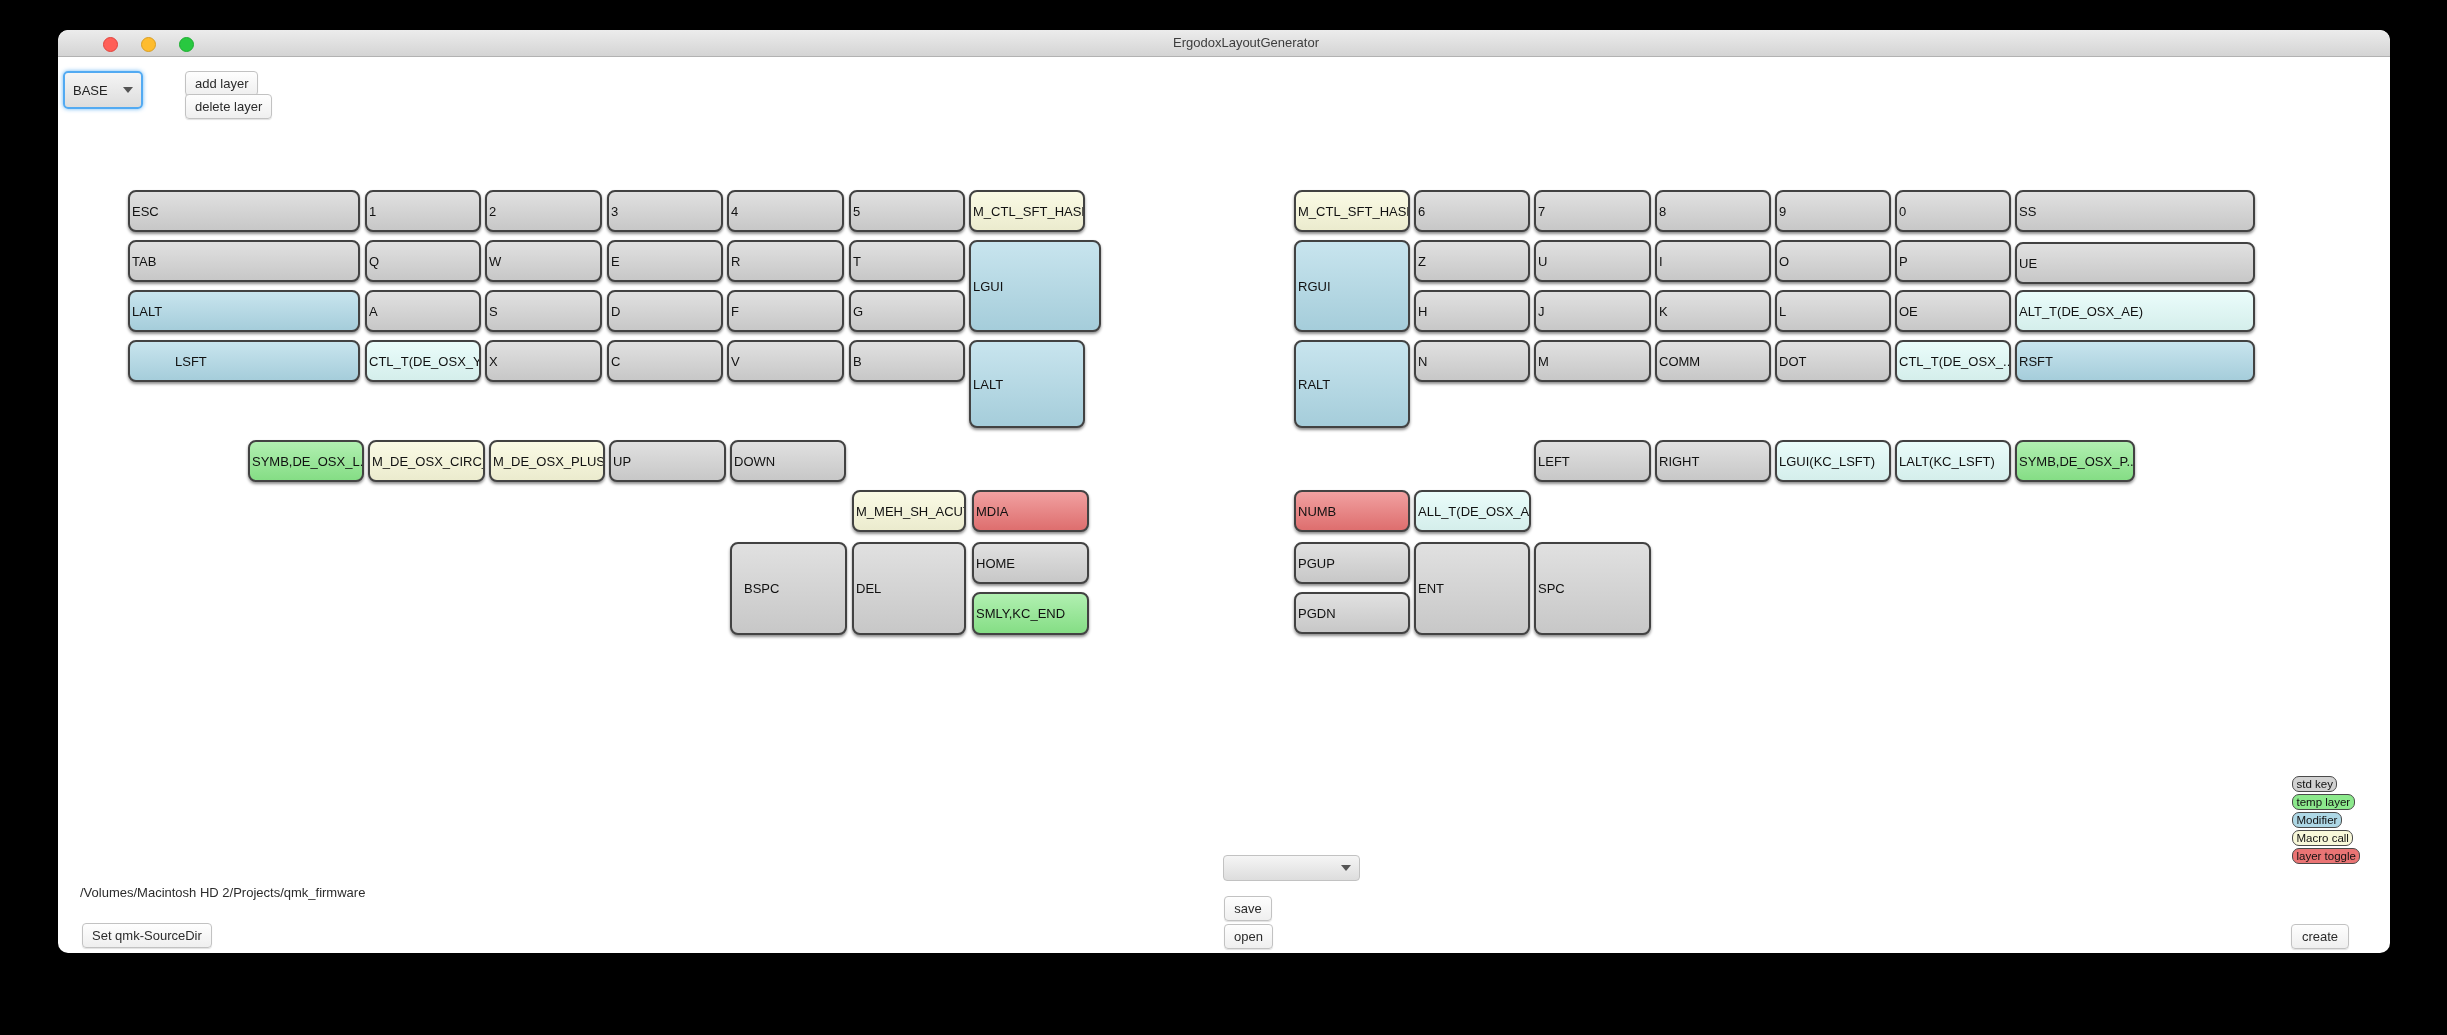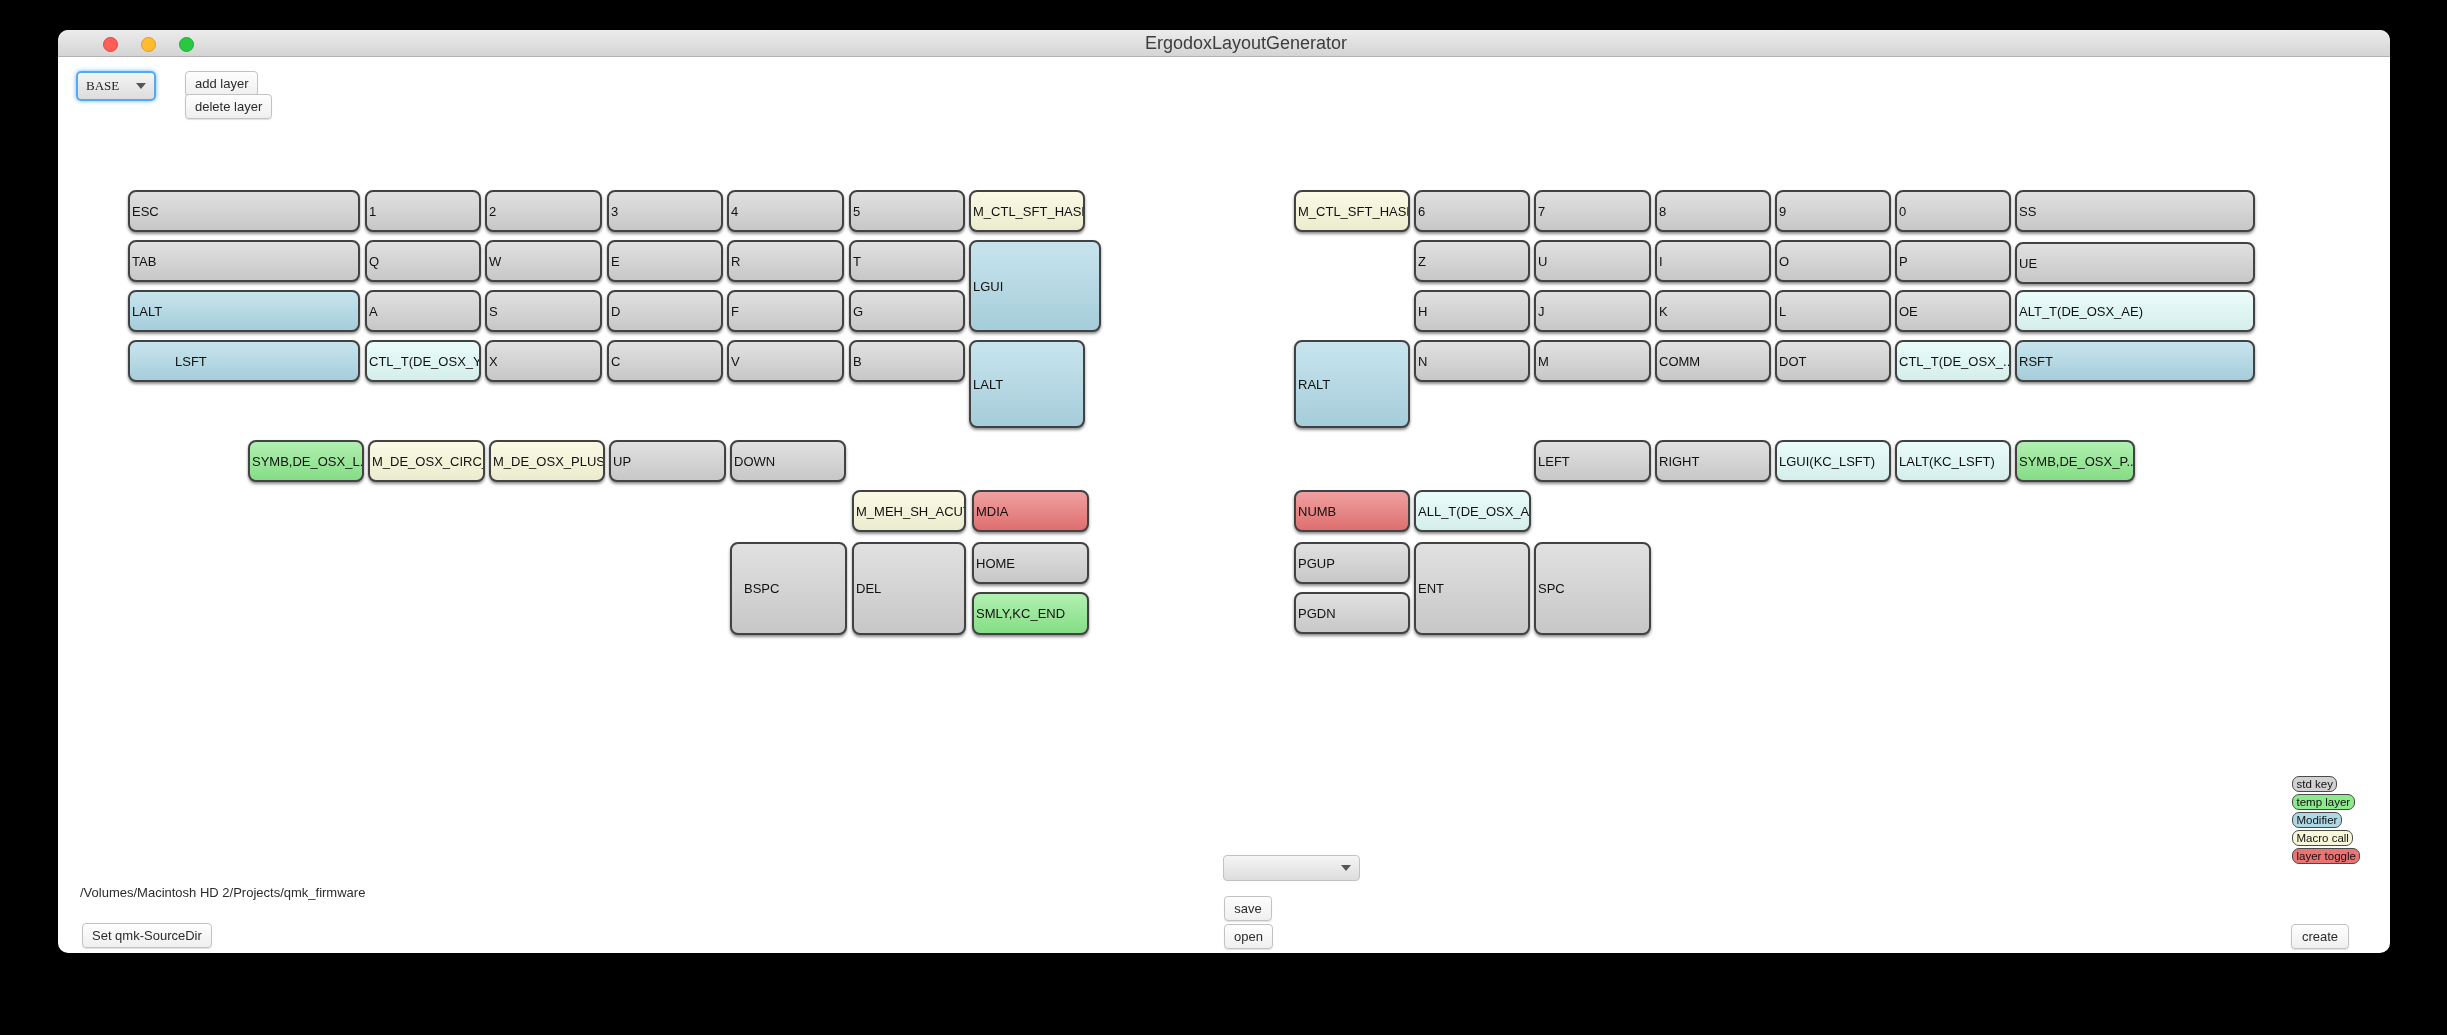"ErgodoxLayoutGenerator" .title { font-size: 18px -> 13px }
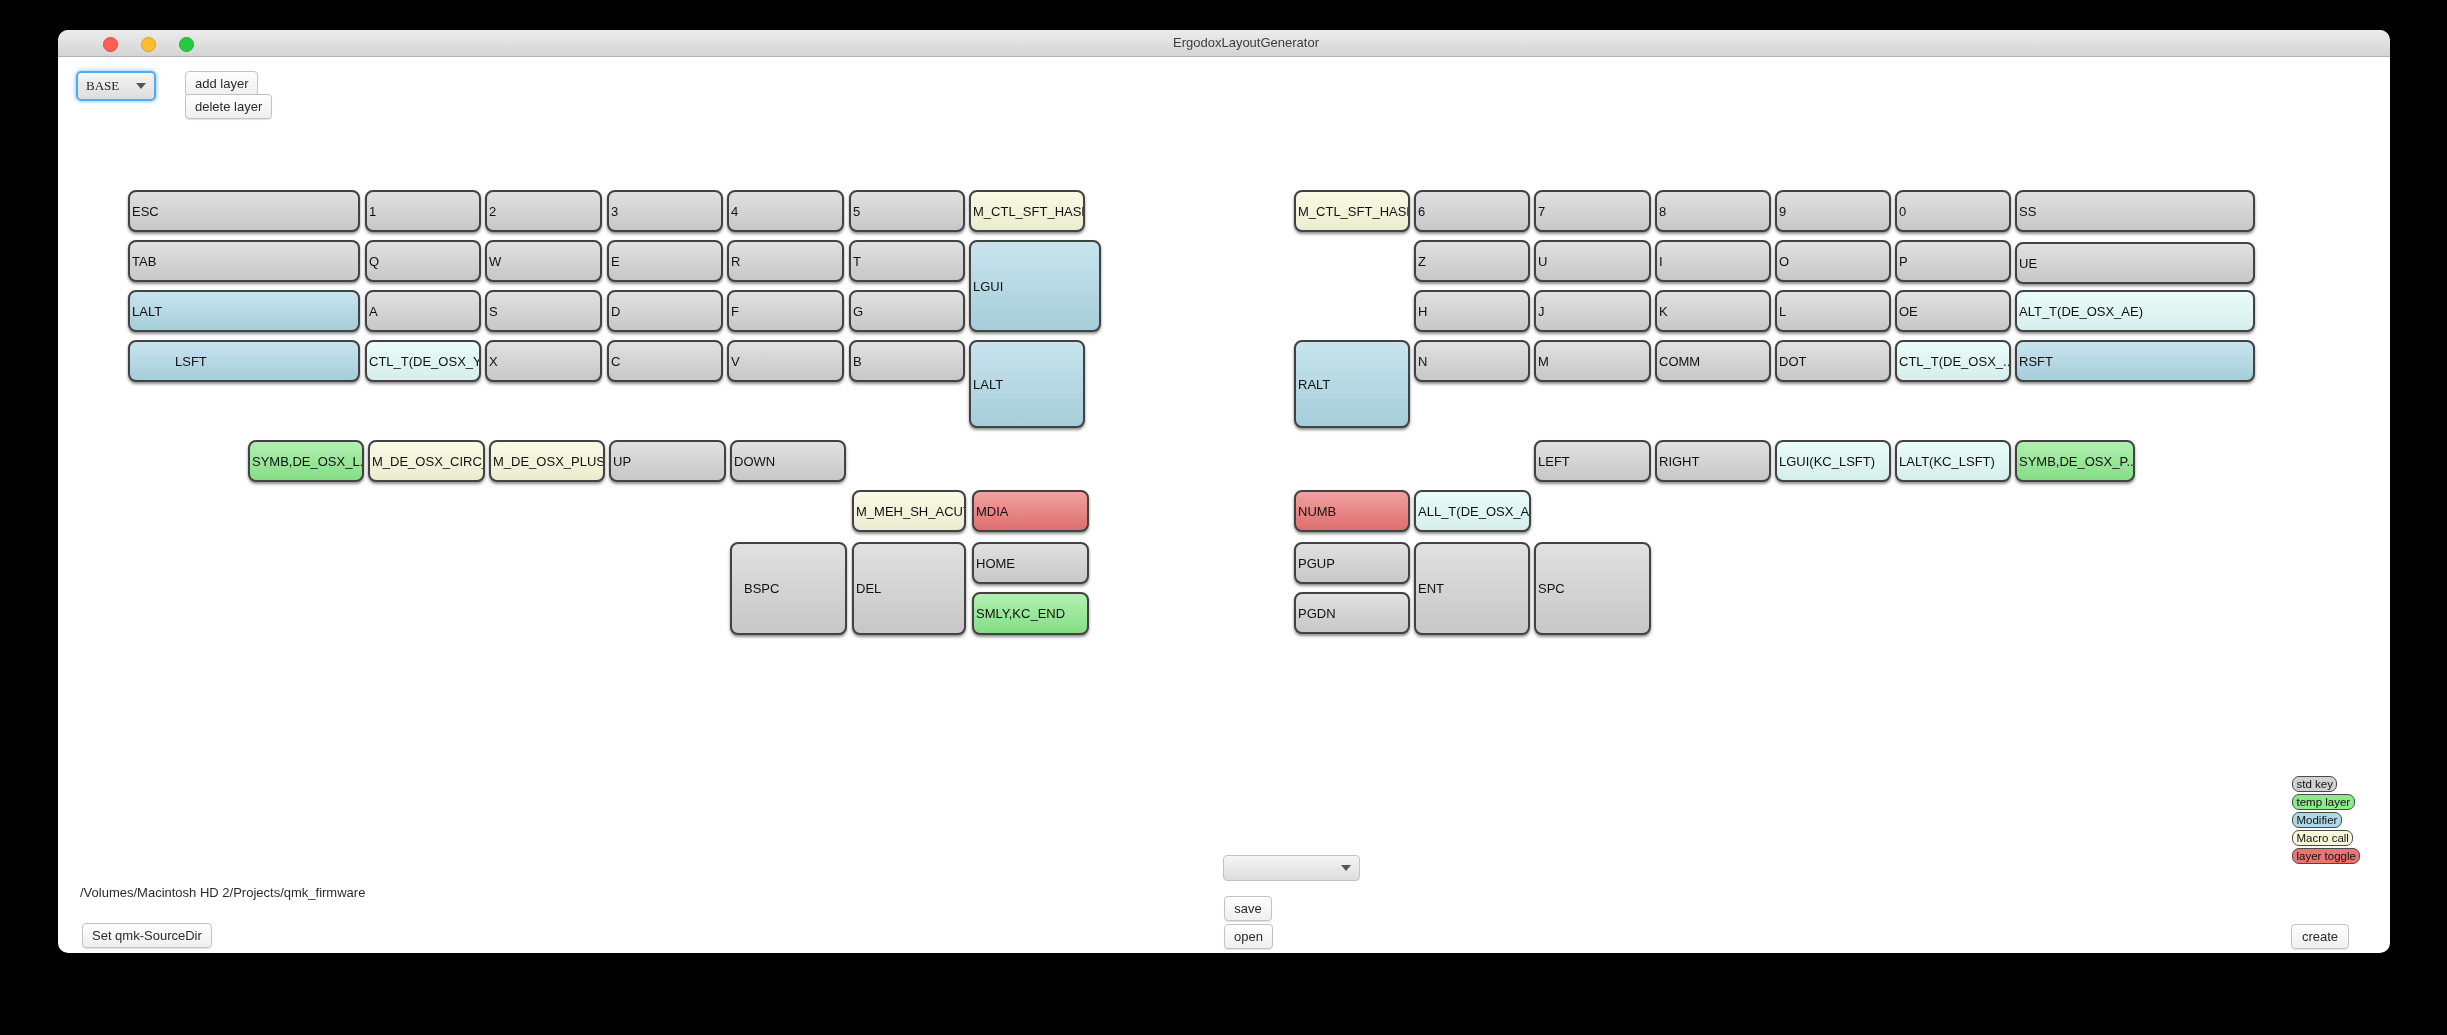"BASE" .combo-layer { font-family: Liberation Serif, serif -> none; height: 30px -> 38px; left: 18px -> 5px }
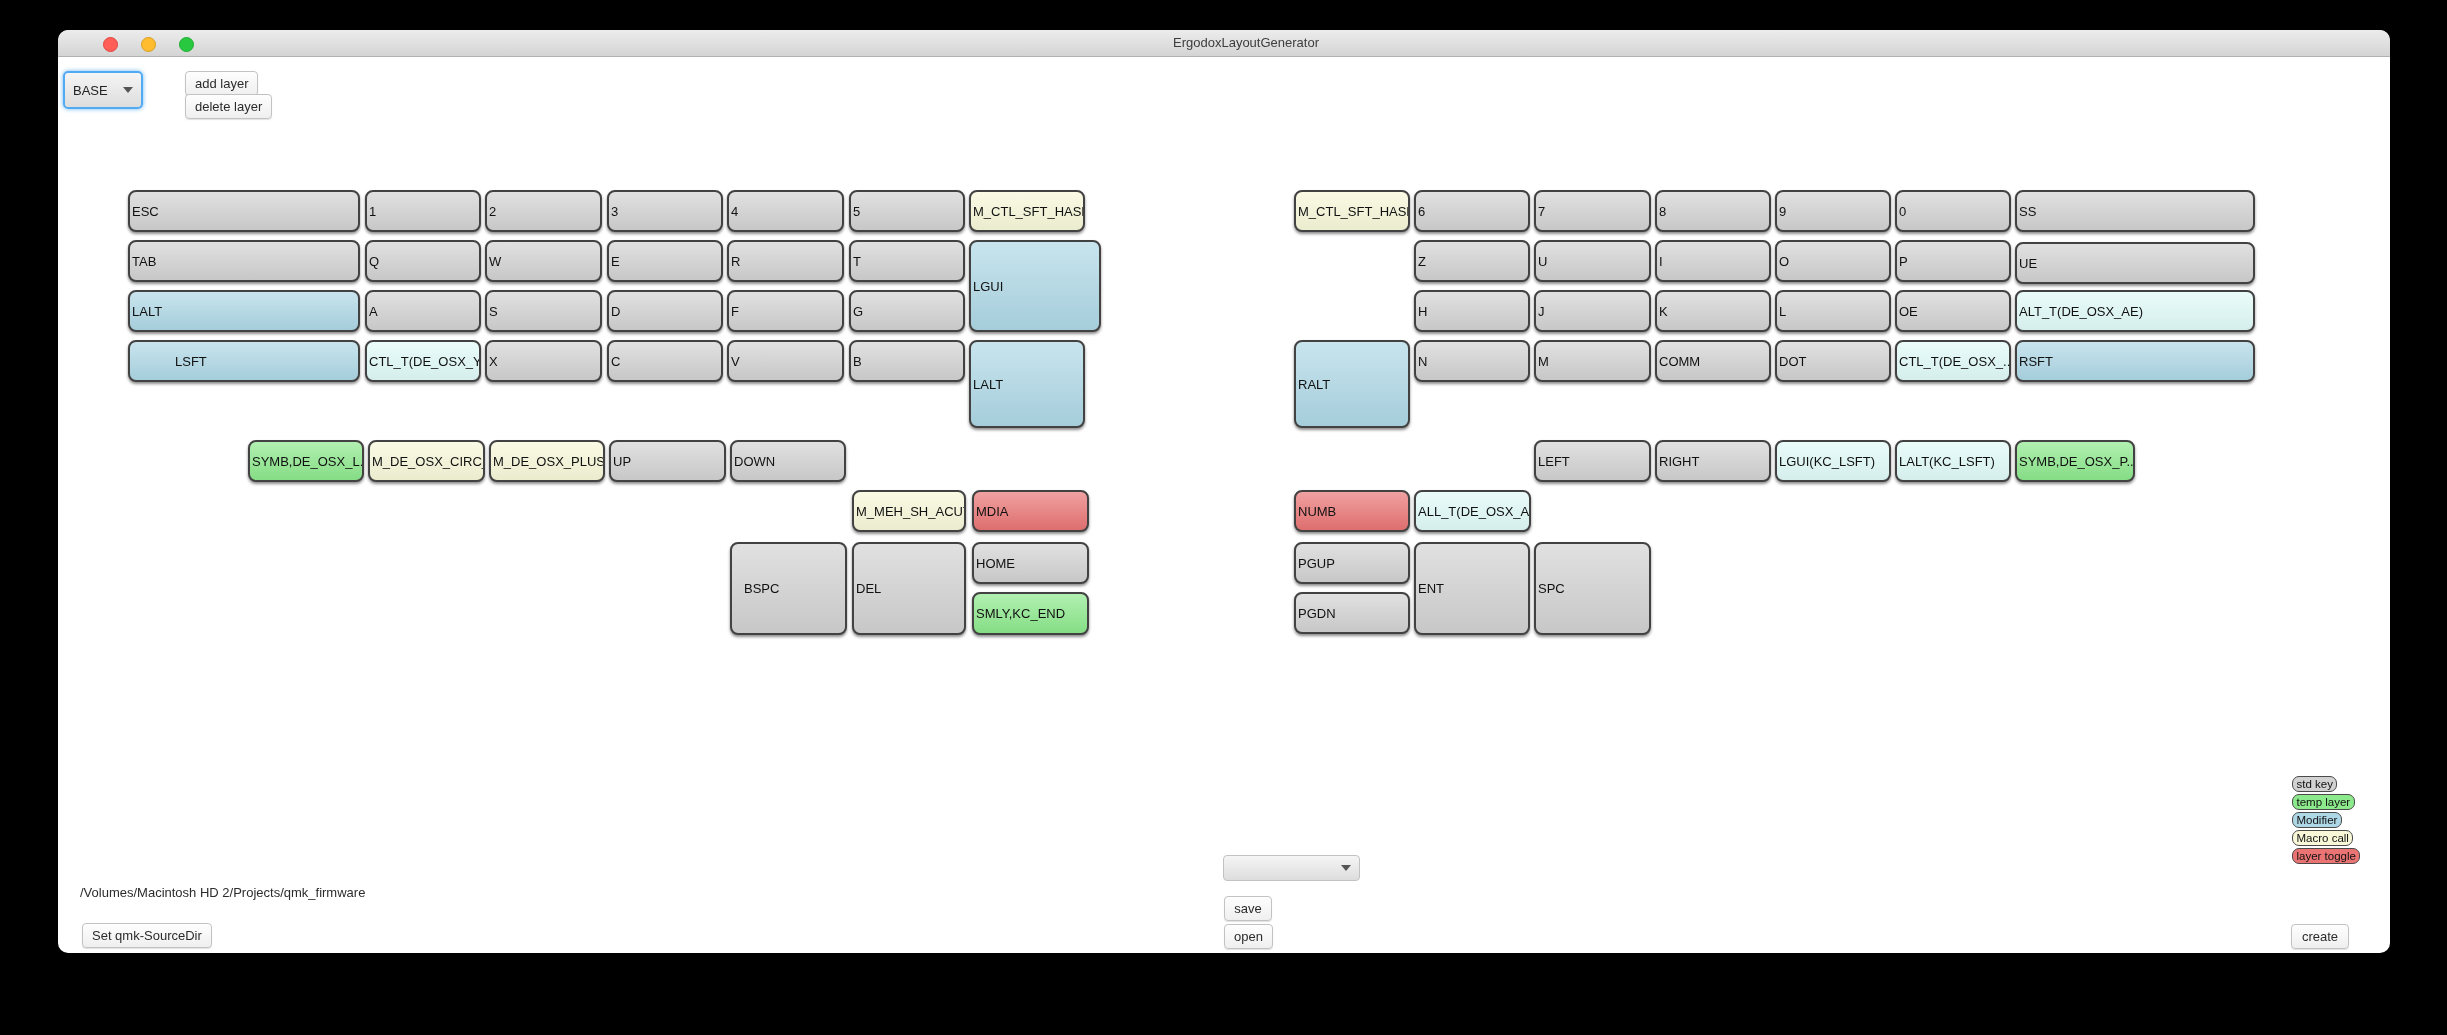"RGUI" div.key { html: none -> <div>RGUI</div> }
